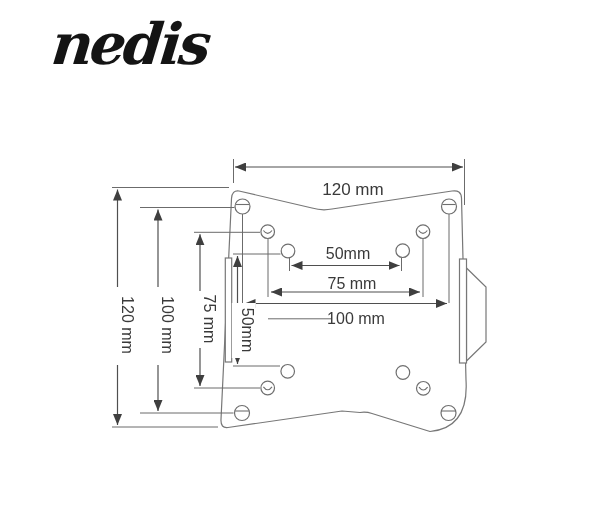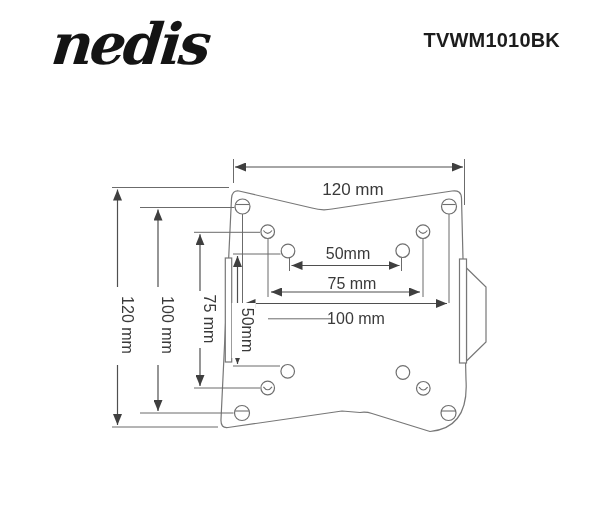"TVWM1010BK" div.product-code { html: <div>TVWM1010BK</div> -> none }
